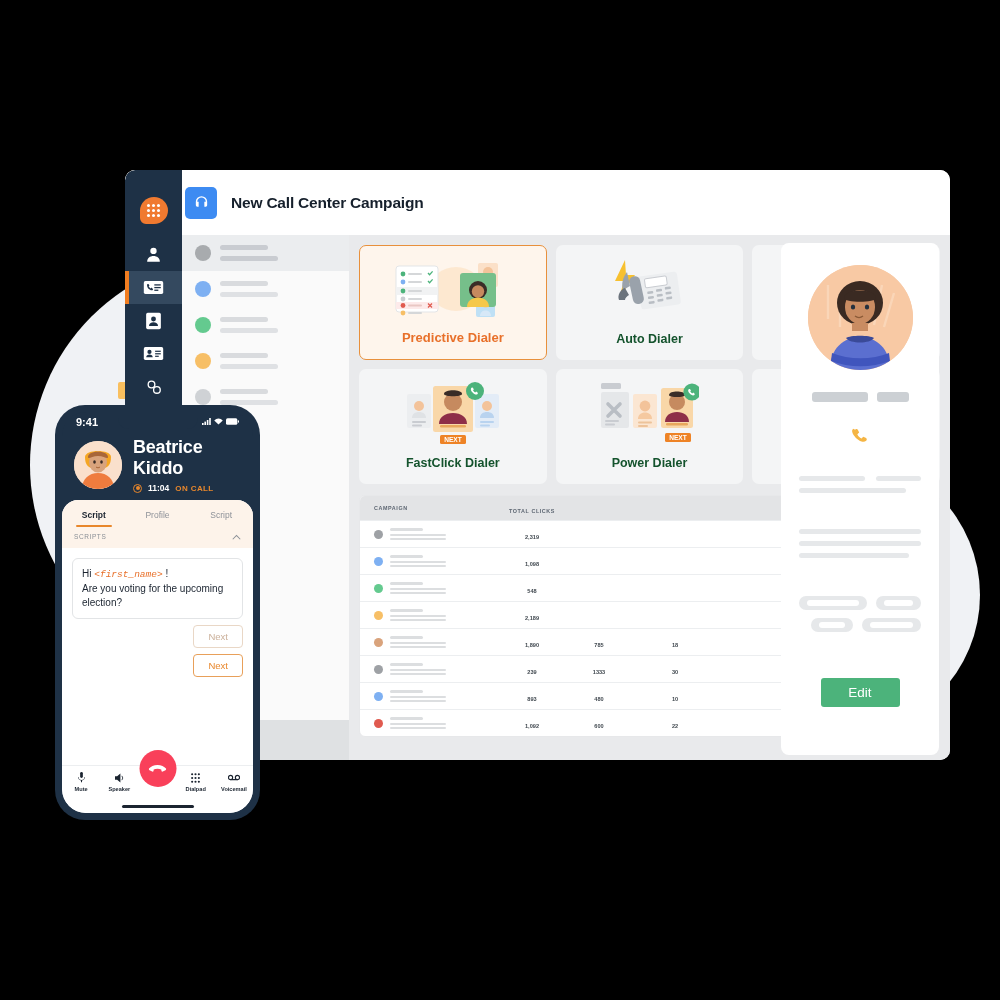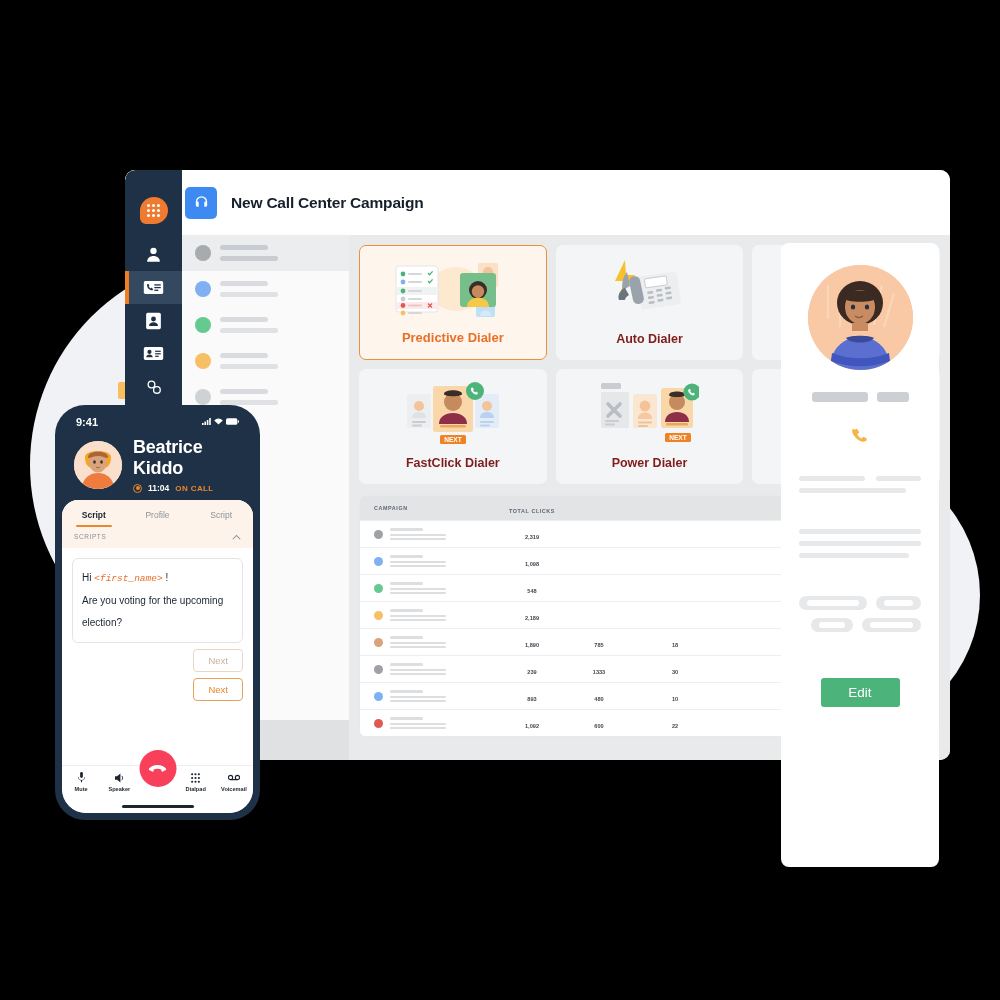"Auto Dialer" .card-label { color: #7f1d1d -> #14532d }
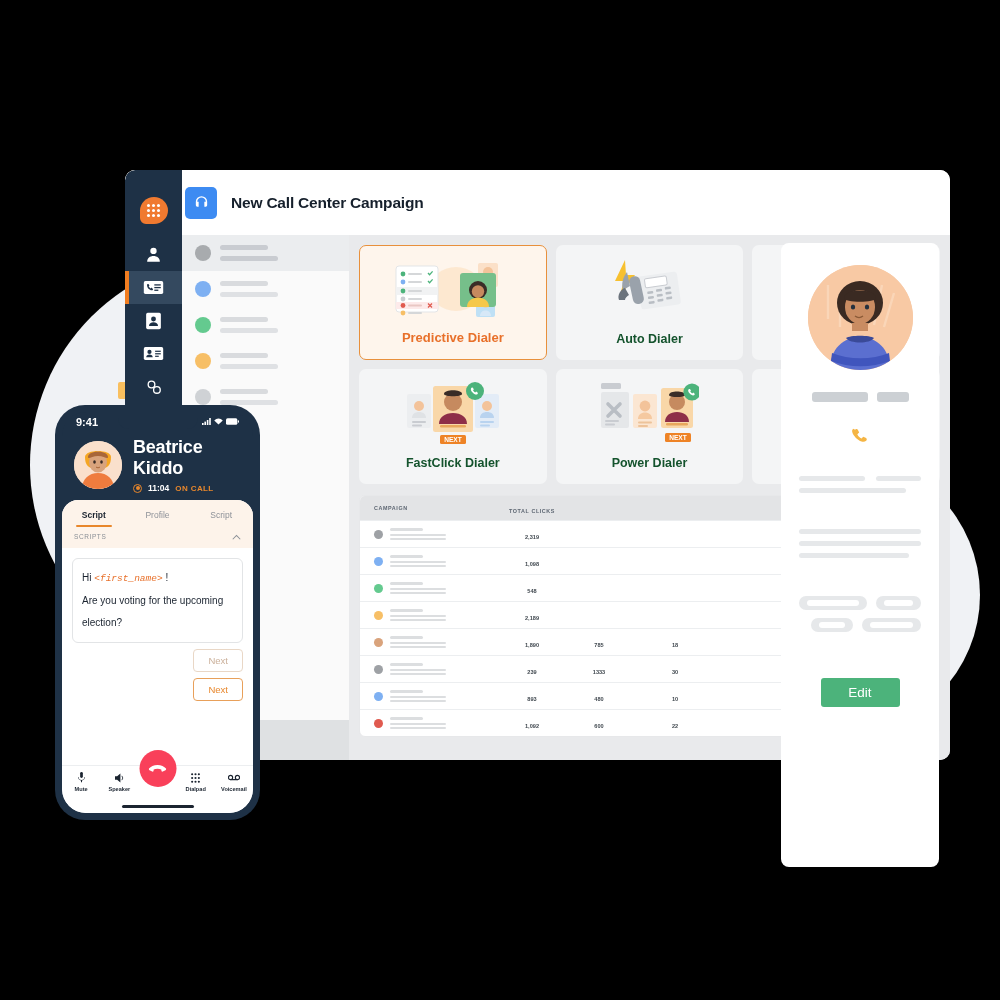"Hi <first_name> !" .bubble-box { line-height: 22px -> 14px }
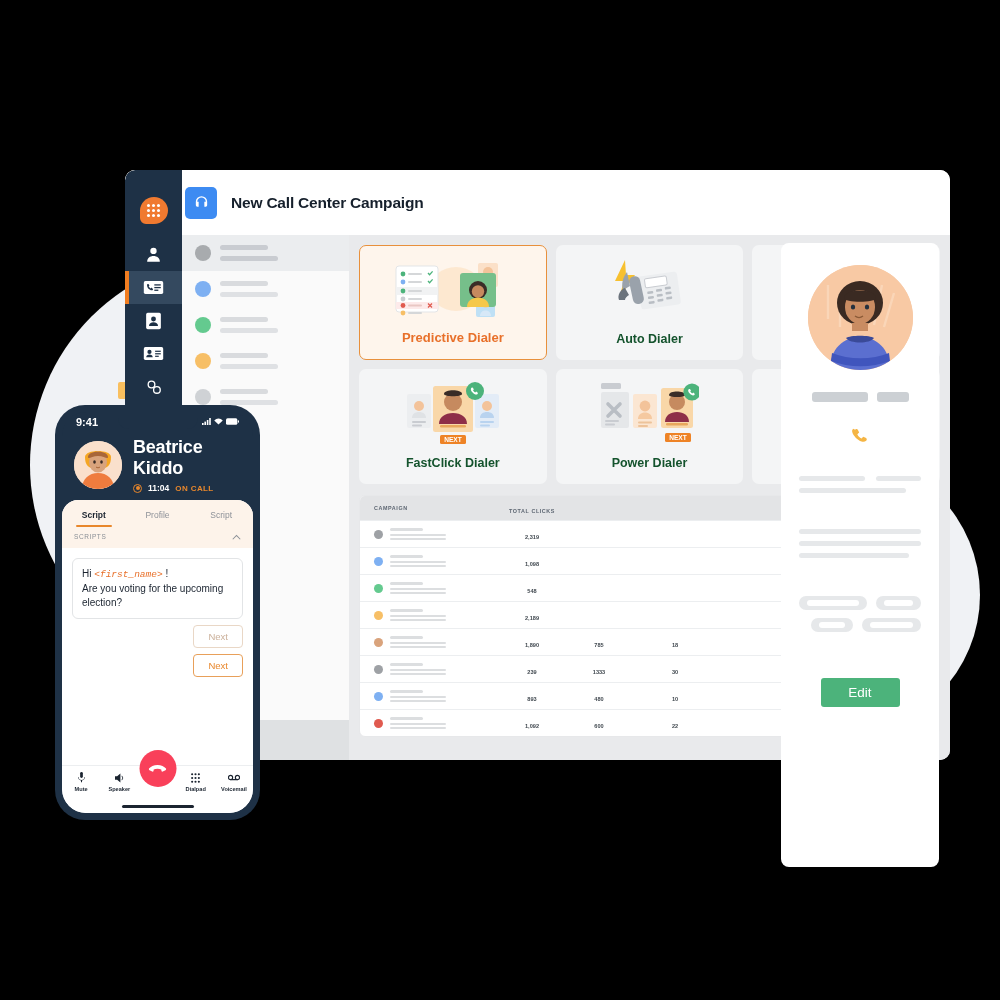"Edit" .detail { height: 624px -> 512px }
